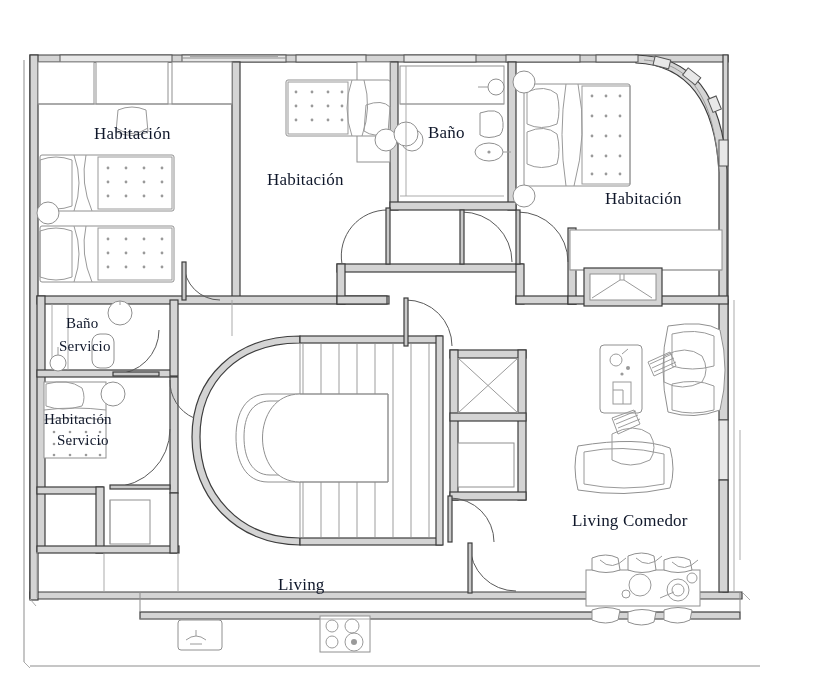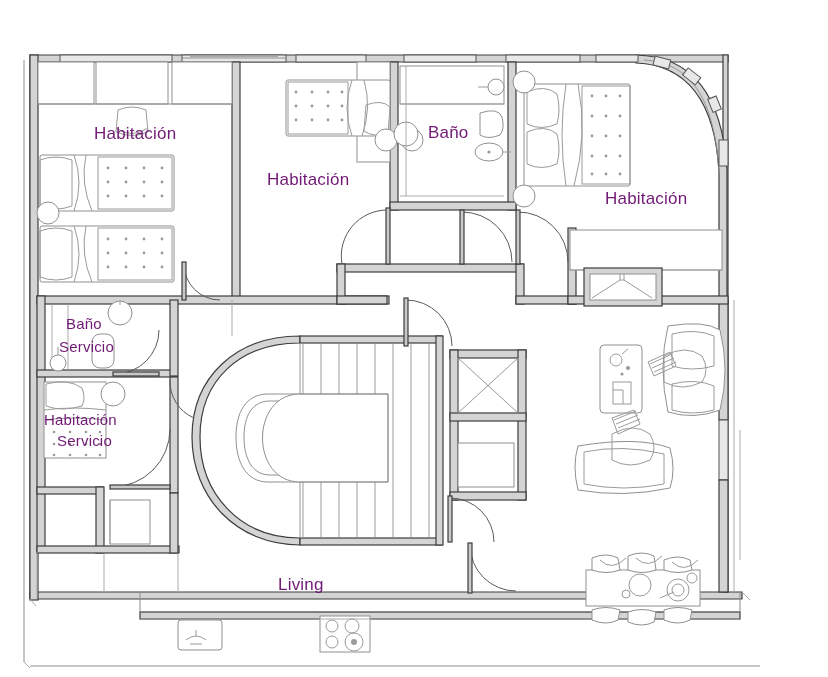"Habitación" .lbl { color: #701a75 -> #0f172a; font-family: Liberation Sans, sans-serif -> Liberation Serif, serif }
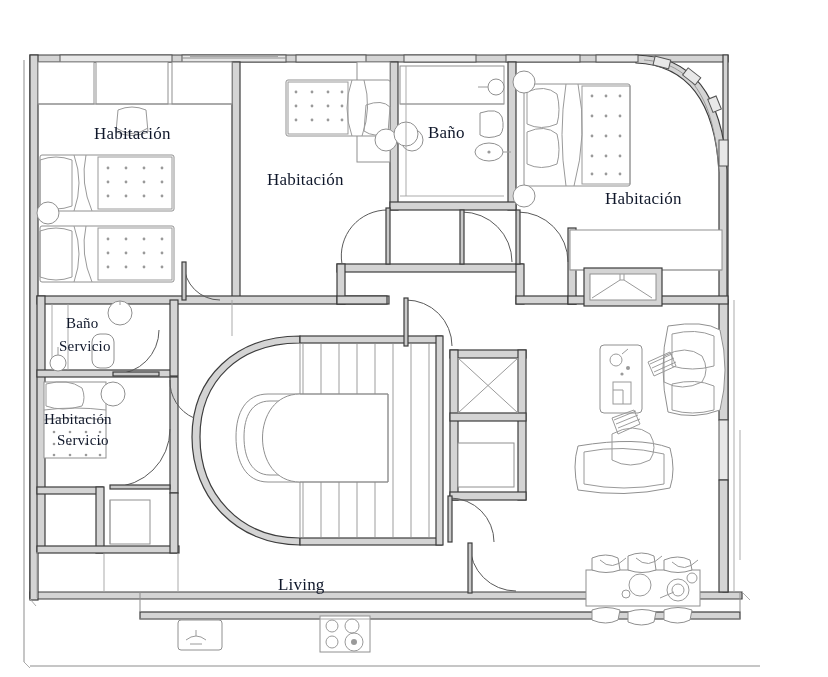"Living Comedor" div.lbl { html: none -> <div>Living Comedor</div> }
